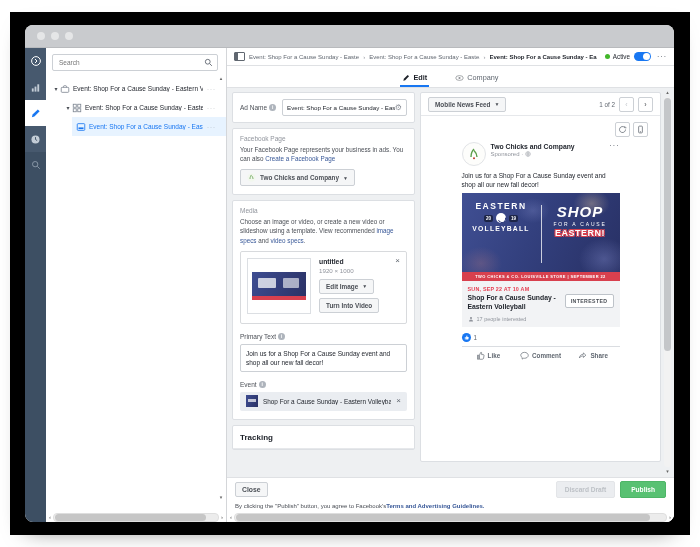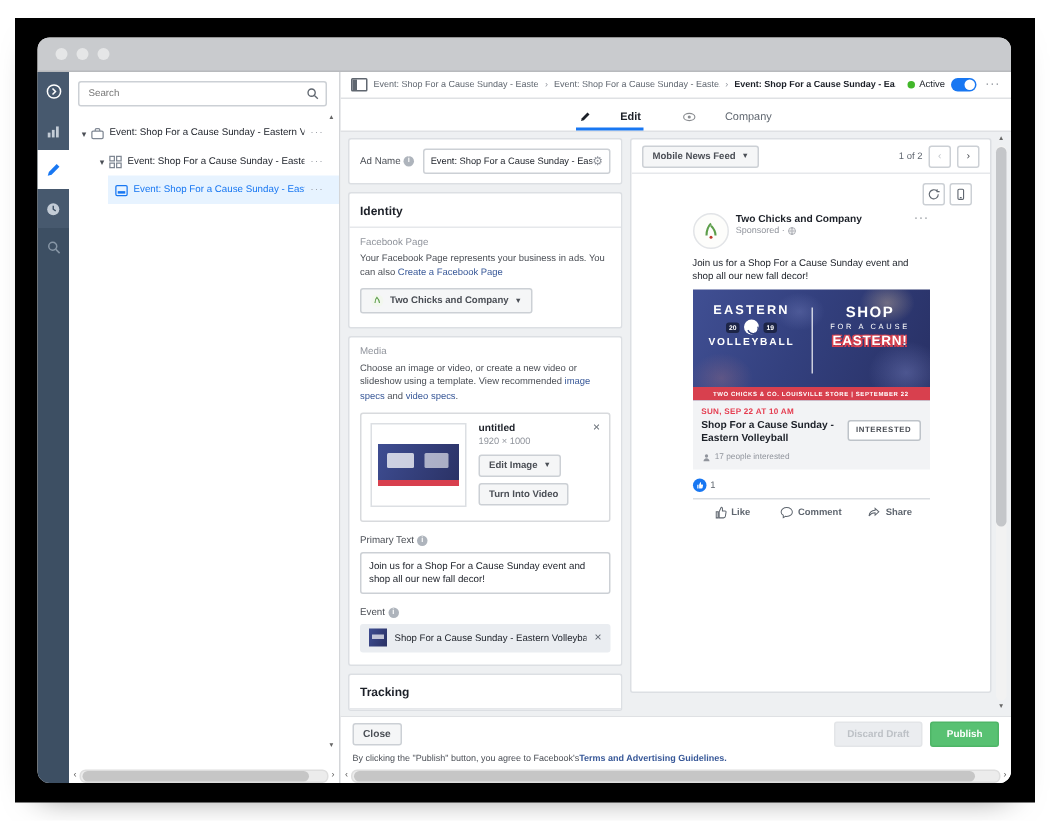"Edit" .tab { gap: 19px -> 3px }
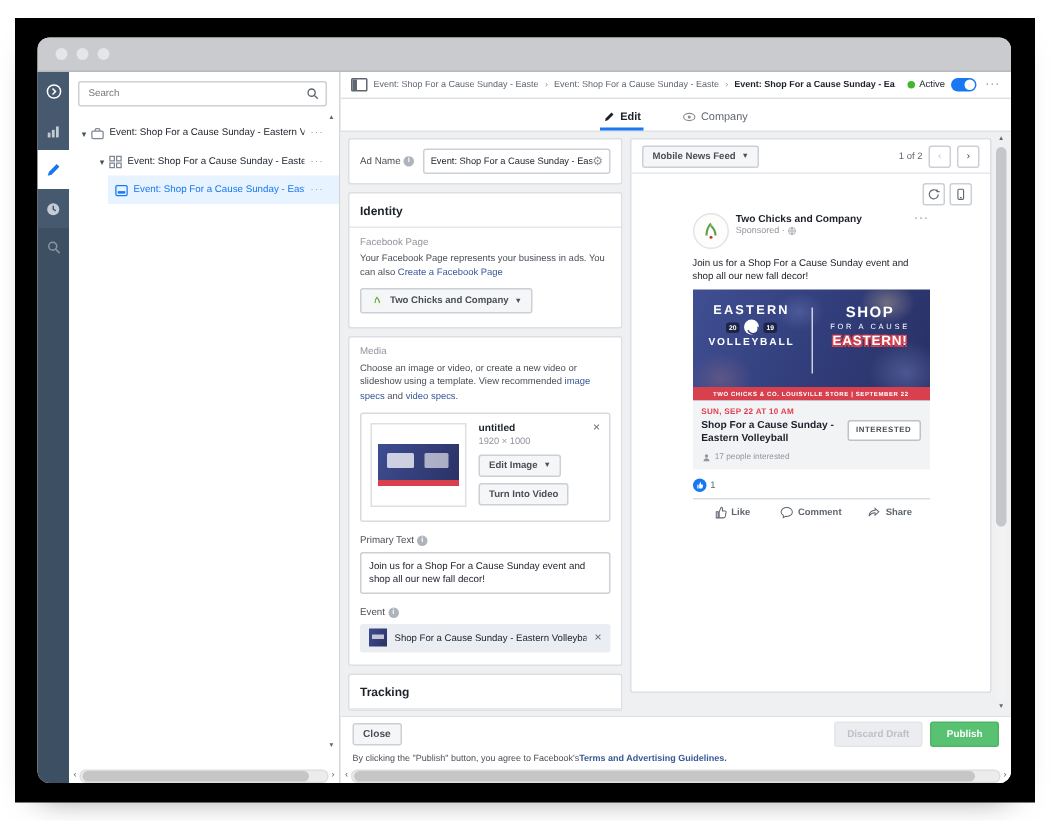"Identity" div.card-h { html: <div>Identity</div> -> none }
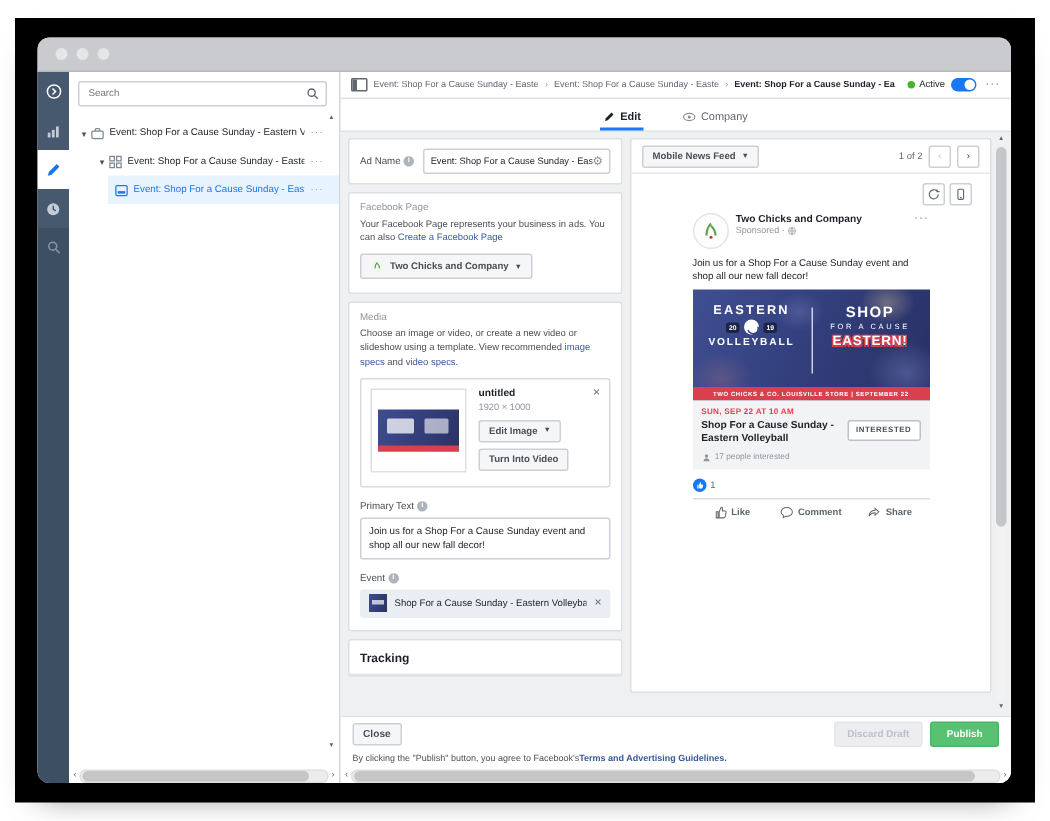"EASTERN" .ad-img { height: 74px -> 88px }
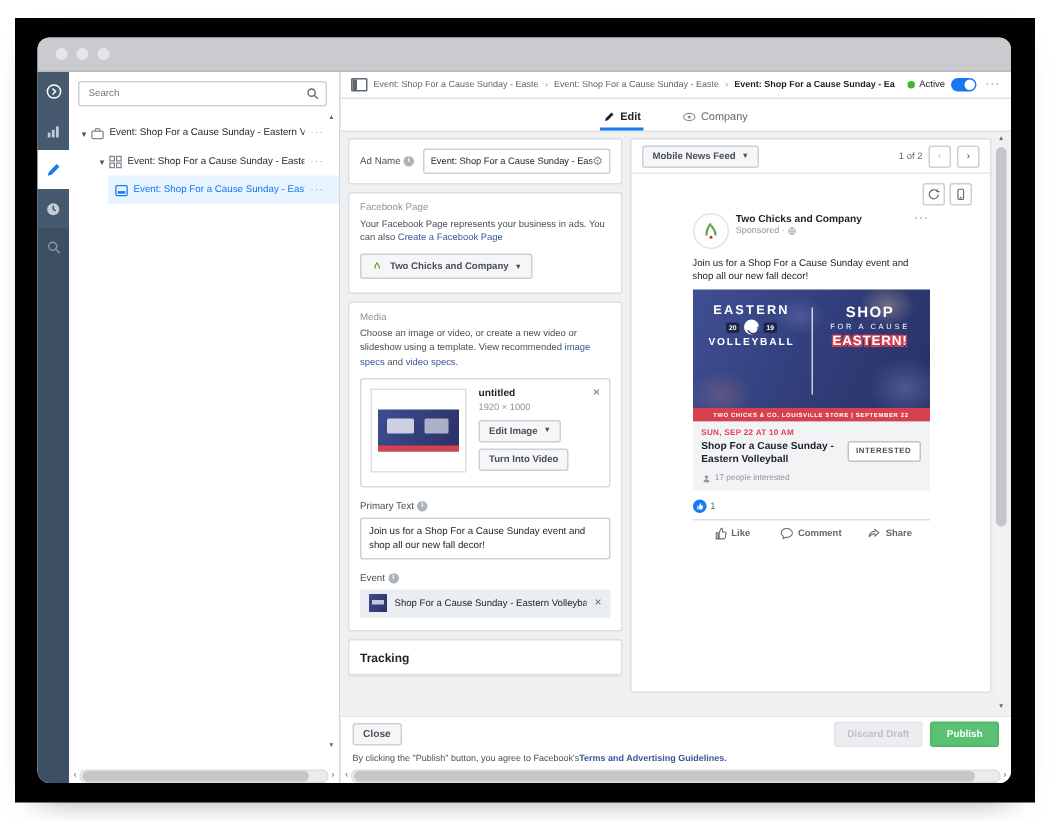"SHOP" .ai-shop { font-size: 10px -> 15px; font-style: none -> italic }
